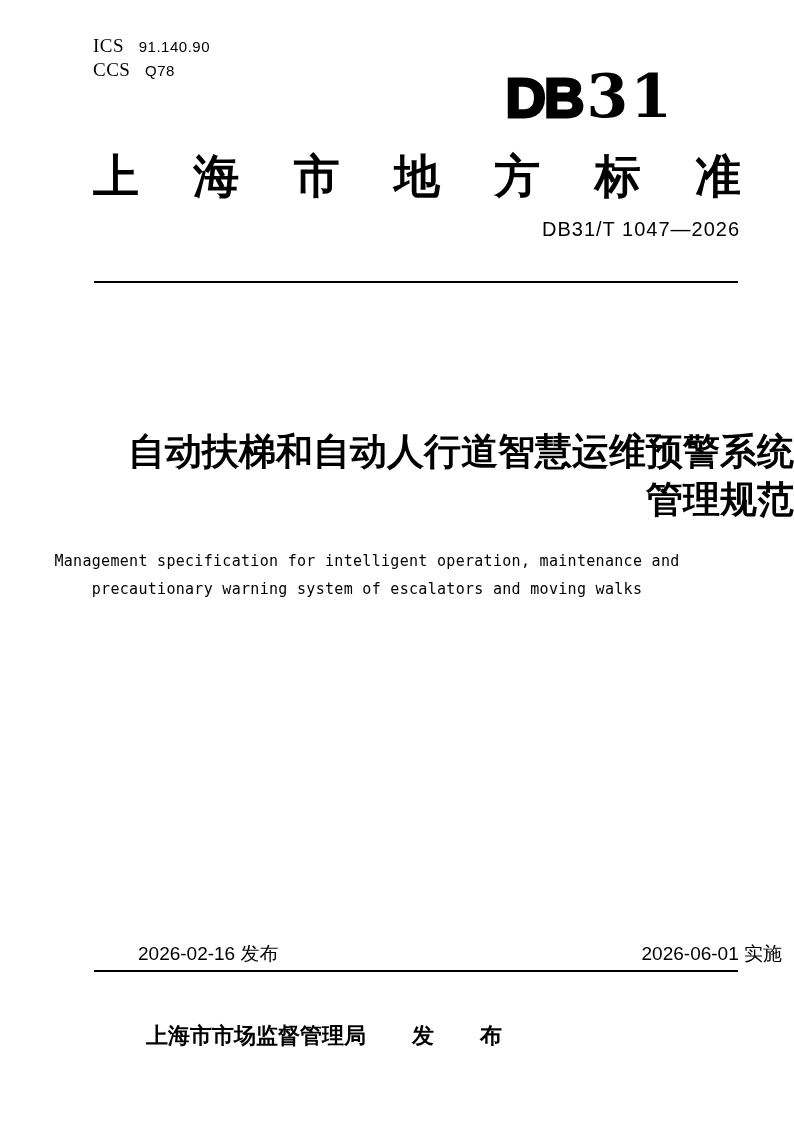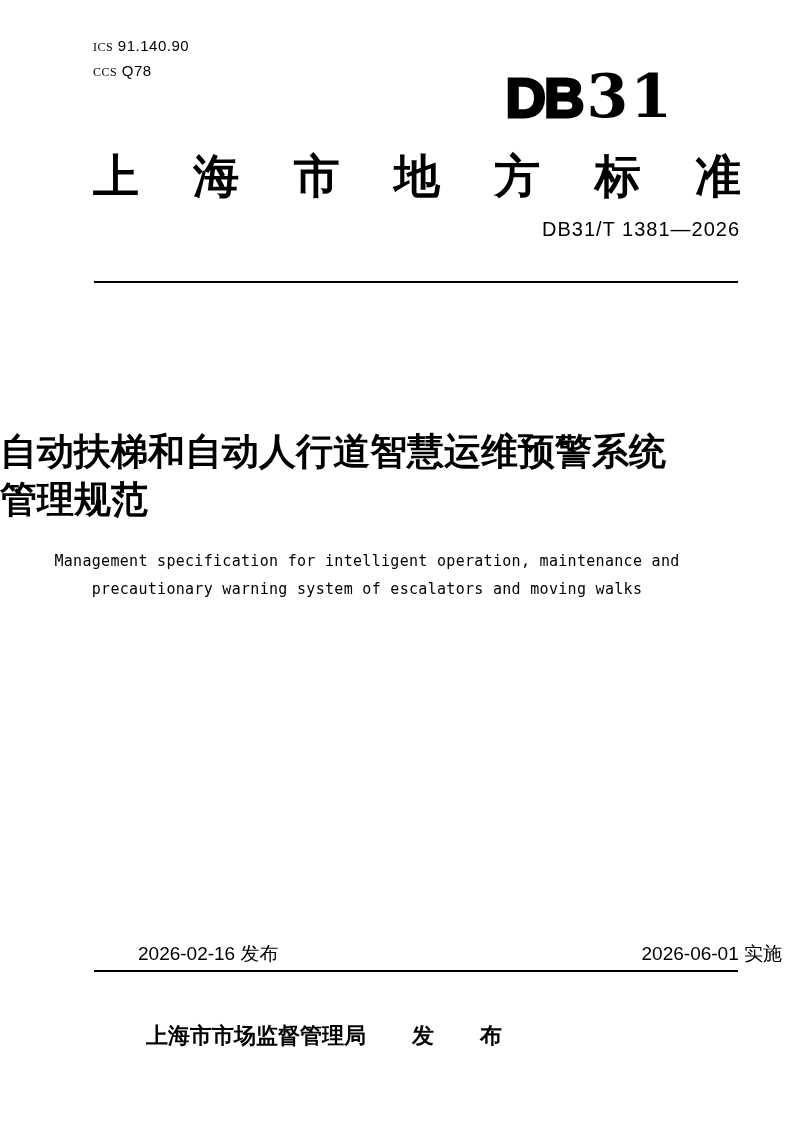"ICS" .code-label { font-size: 12px -> 19px; margin-right: none -> 10px }
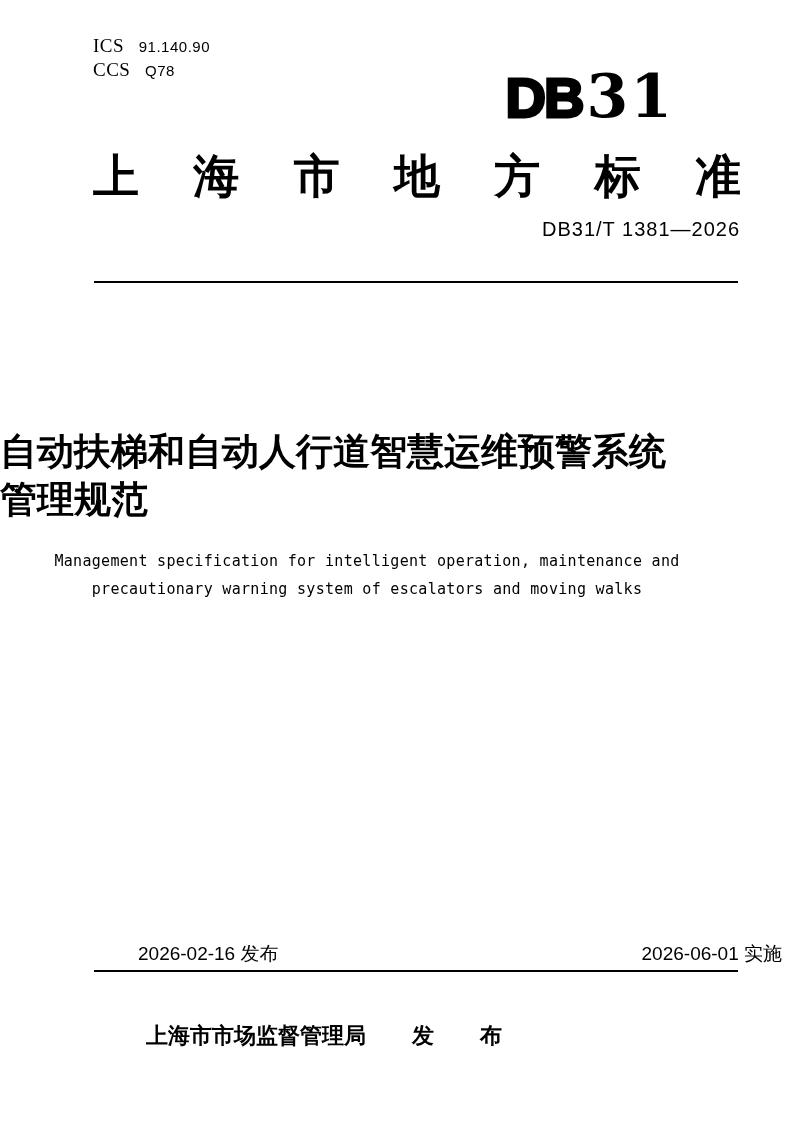"DB31/T 1381—2026" div.standard-number { text: 1381 -> 1047 }
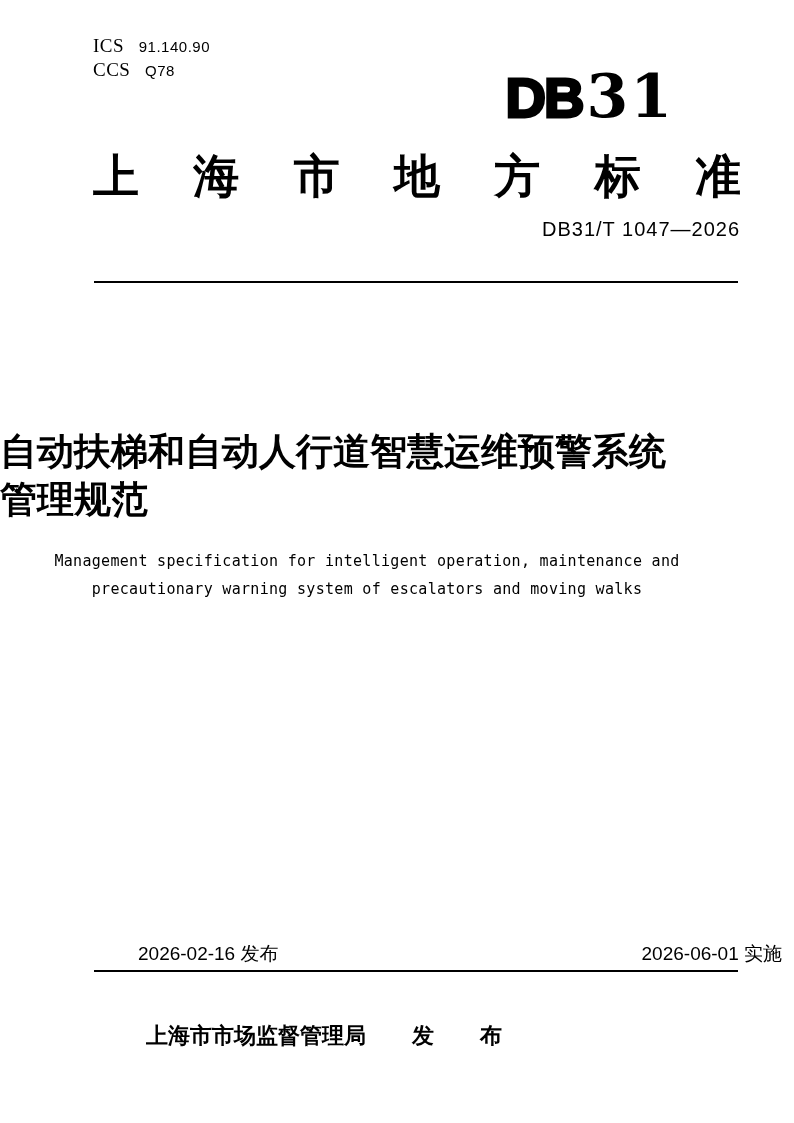"自动扶梯和自动人行道智慧运维预警系统" .title-cn { text-align: left -> right }
